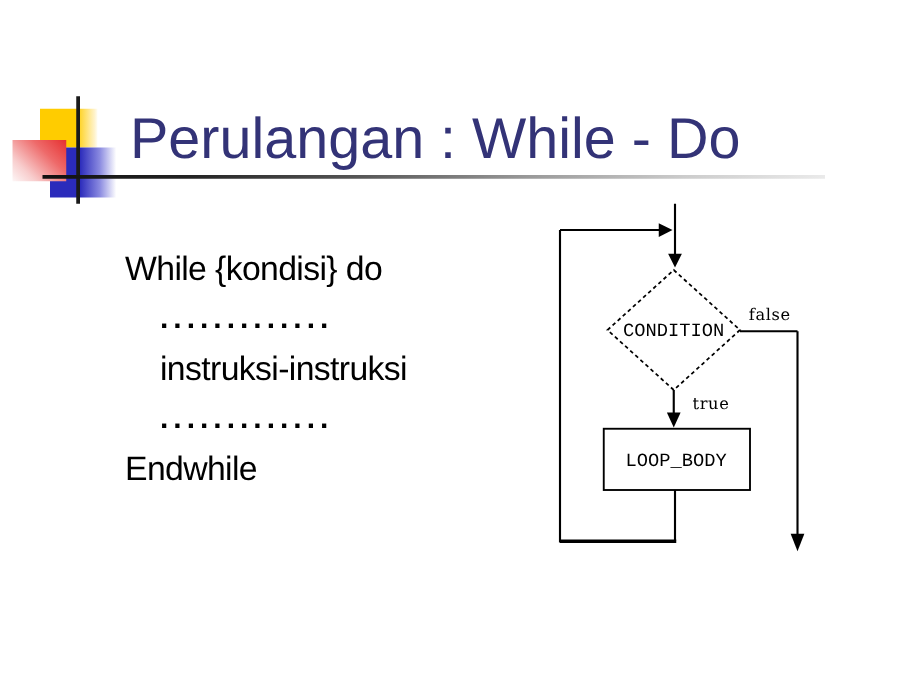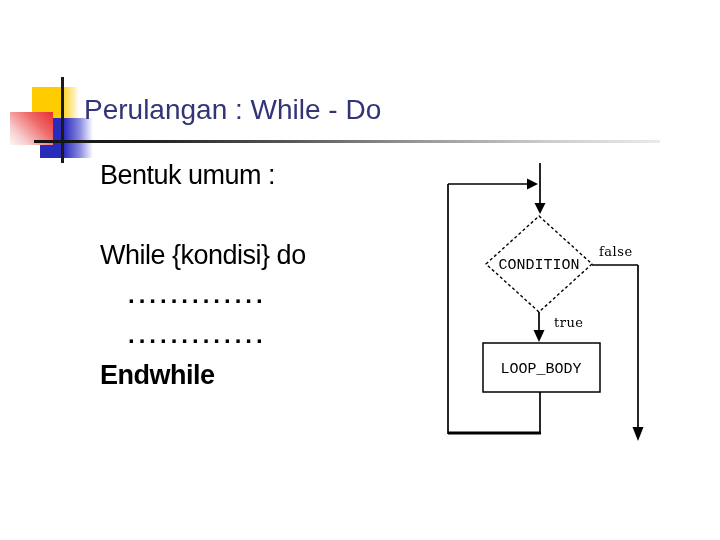"Perulangan : While - Do" .slide-title { font-size: 28px -> 46px; left: 84px -> 104px }
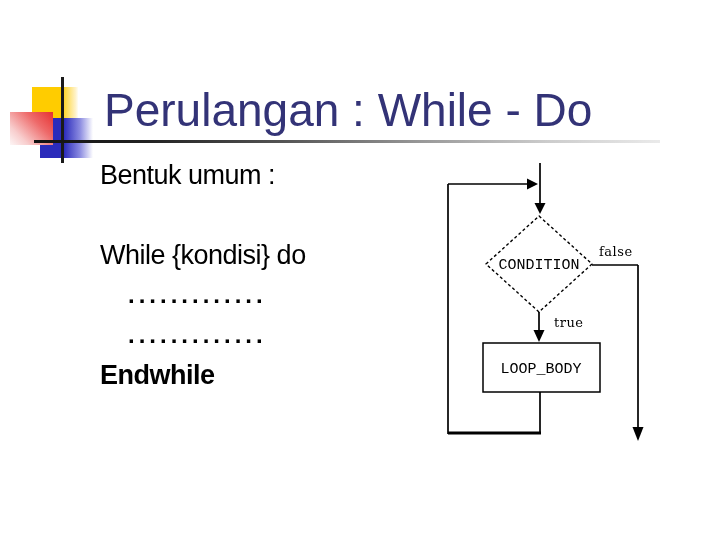"Bentuk umum :" div.body-line { html: <div>Bentuk umum :</div> -> none }
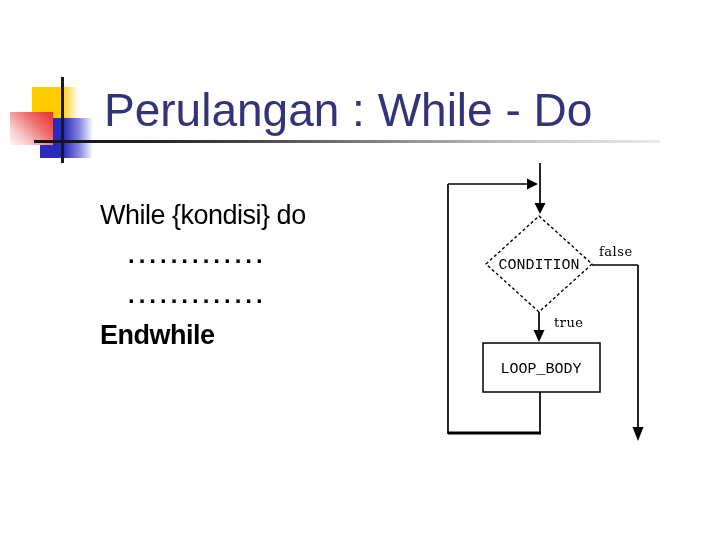"instruksi-instruksi" div.body-line { html: none -> <div>instruksi-instruksi</div> }
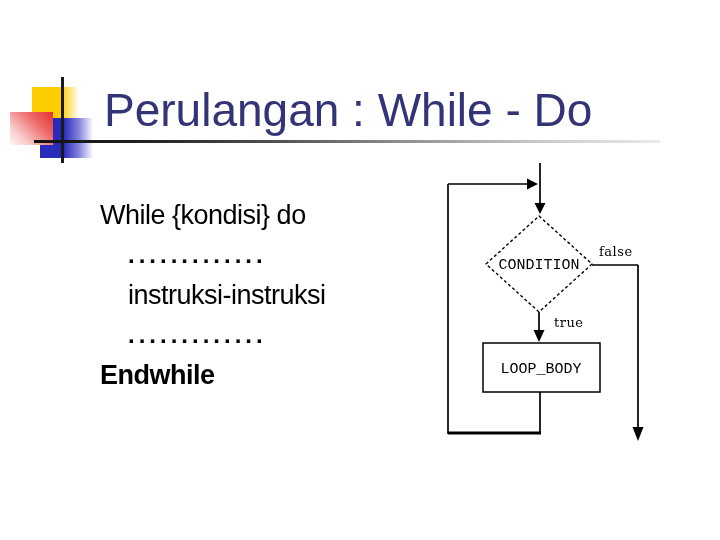"Endwhile" .endwhile { font-weight: bold -> normal }
